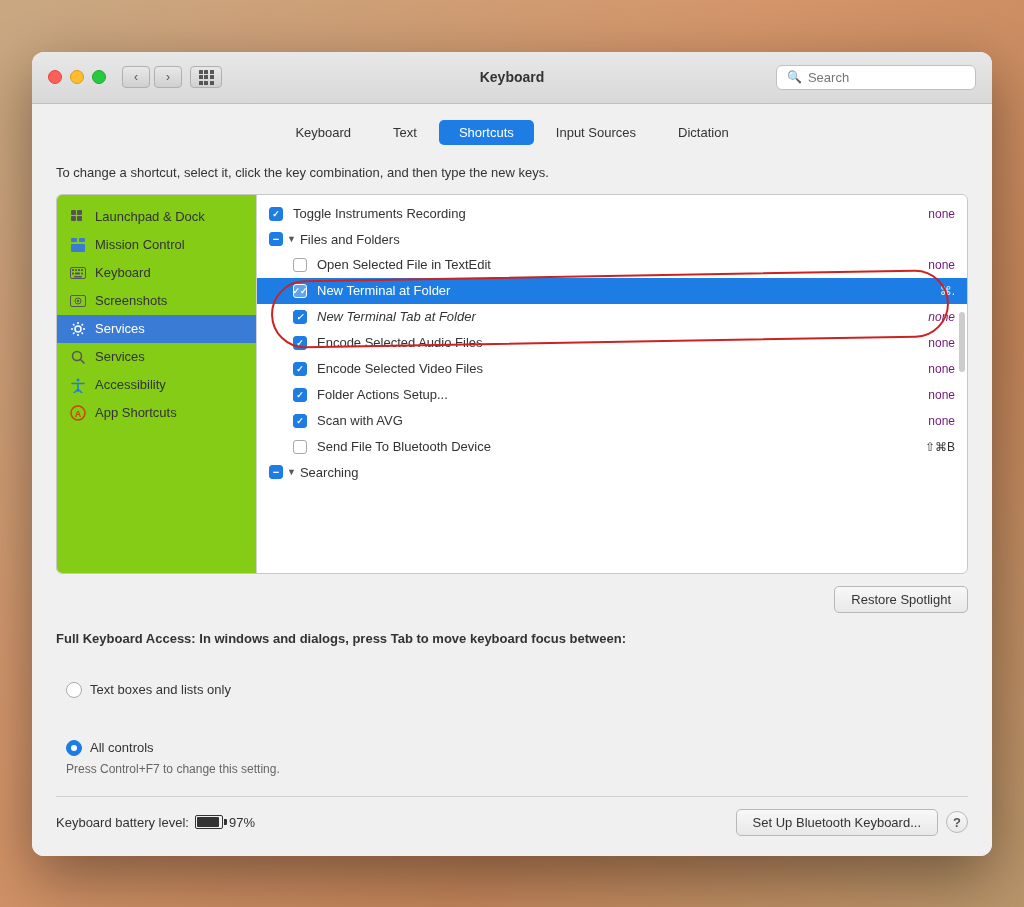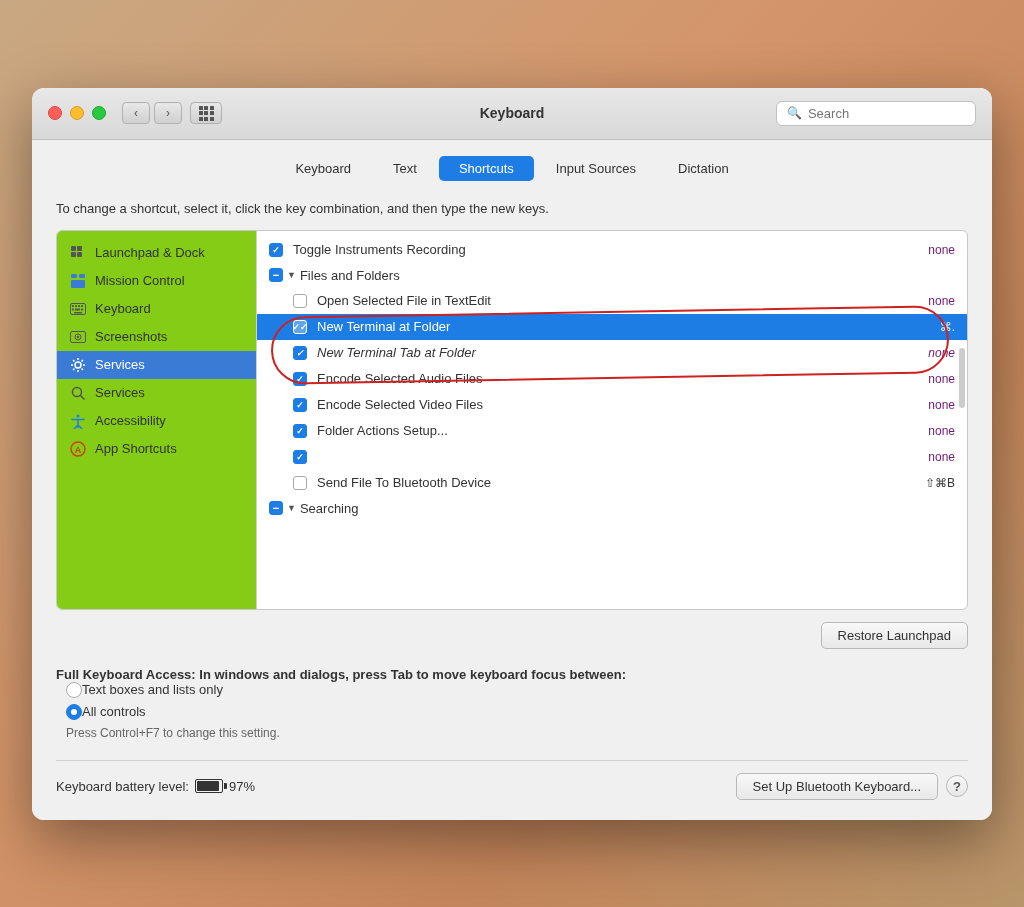"Scan with AVG" span.shortcut-label { html: none -> <span>Scan with AVG</span> }
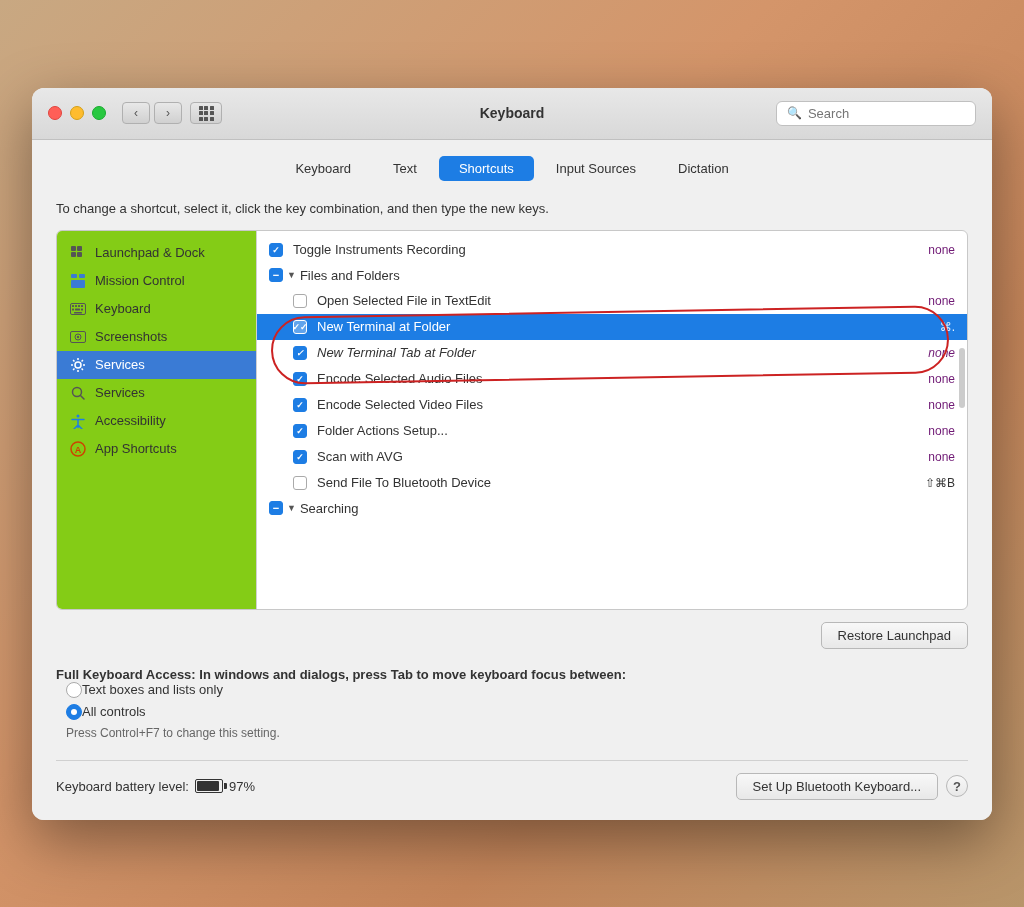"Restore Launchpad" button.restore-btn { text: Launchpad -> Spotlight }
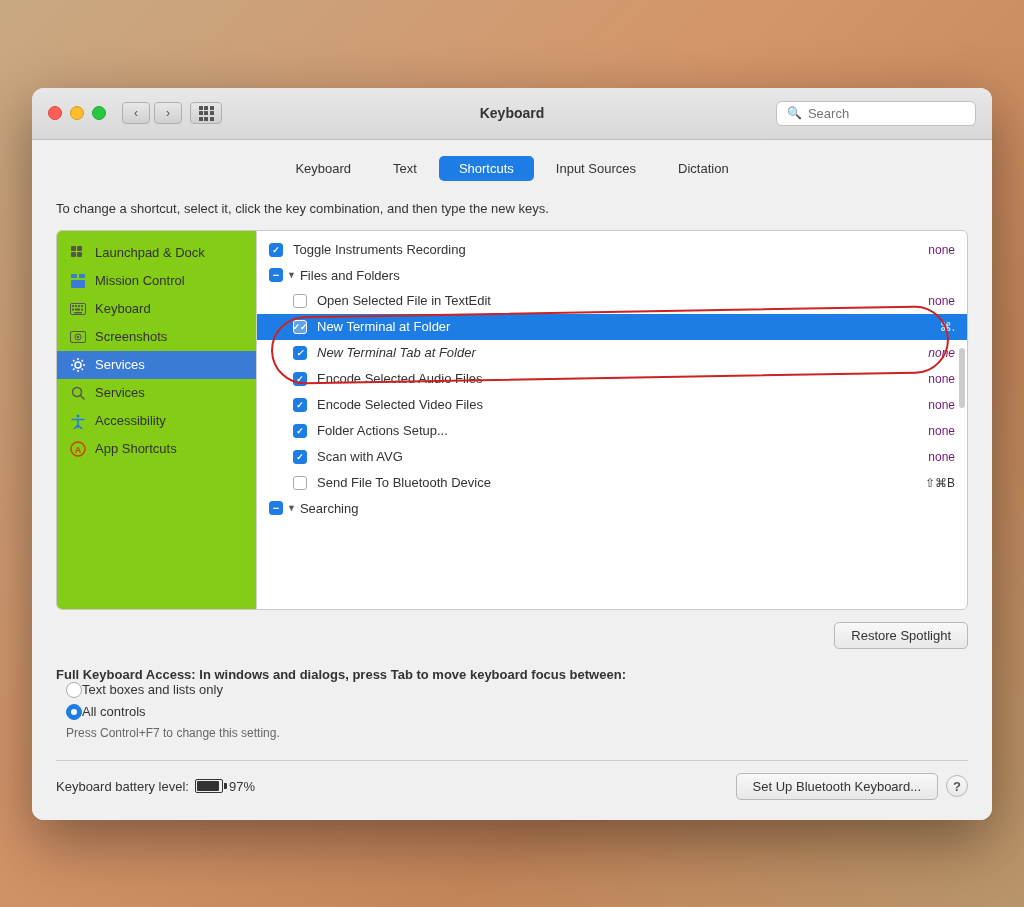"Text boxes and lists only" .radio-item { gap: none -> 8px; margin-top: none -> 36px }
